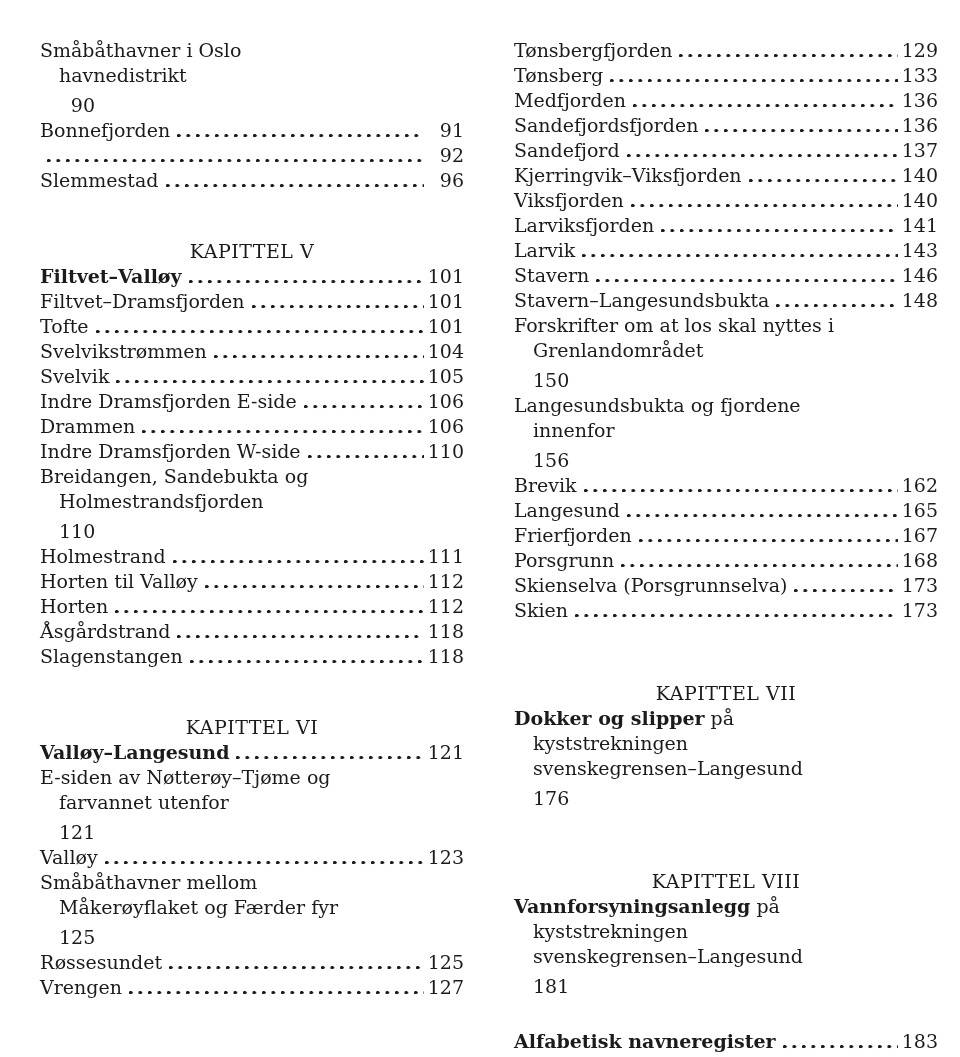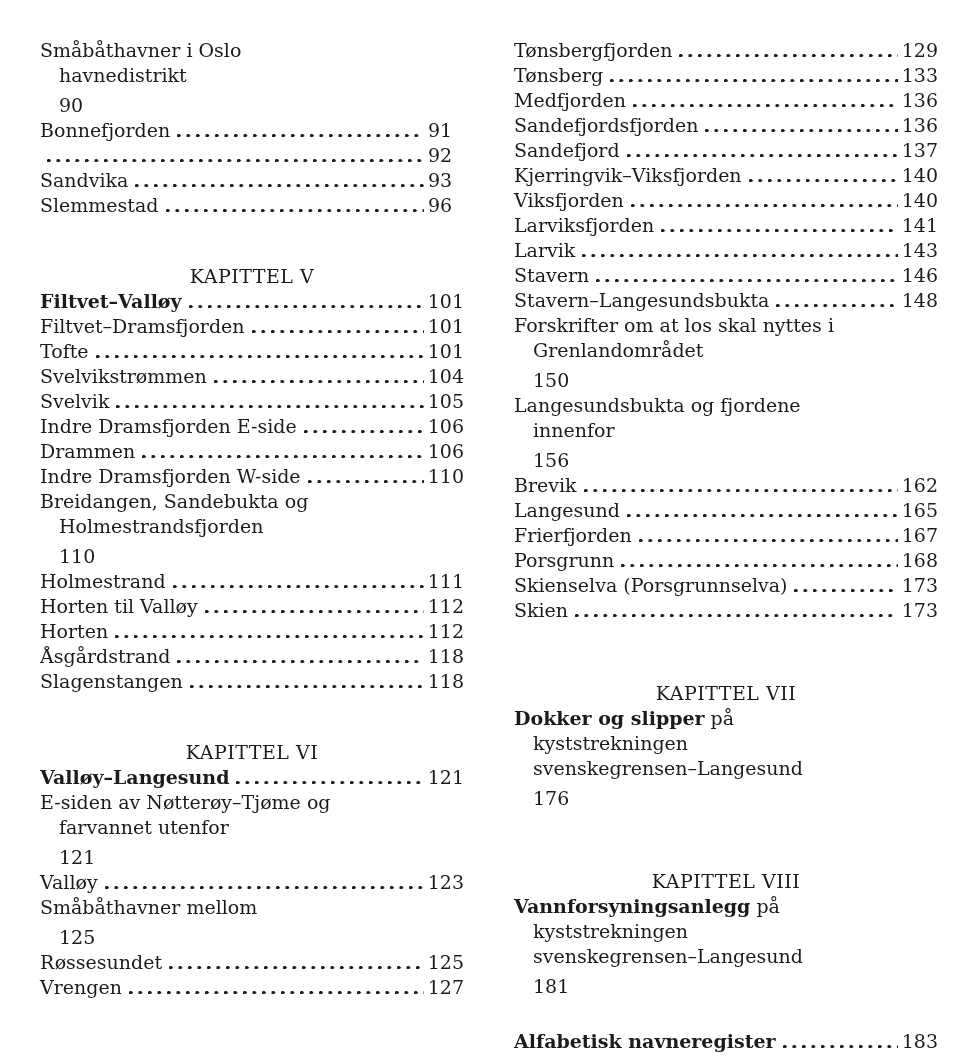"129" .pagenum { text-align: none -> right }
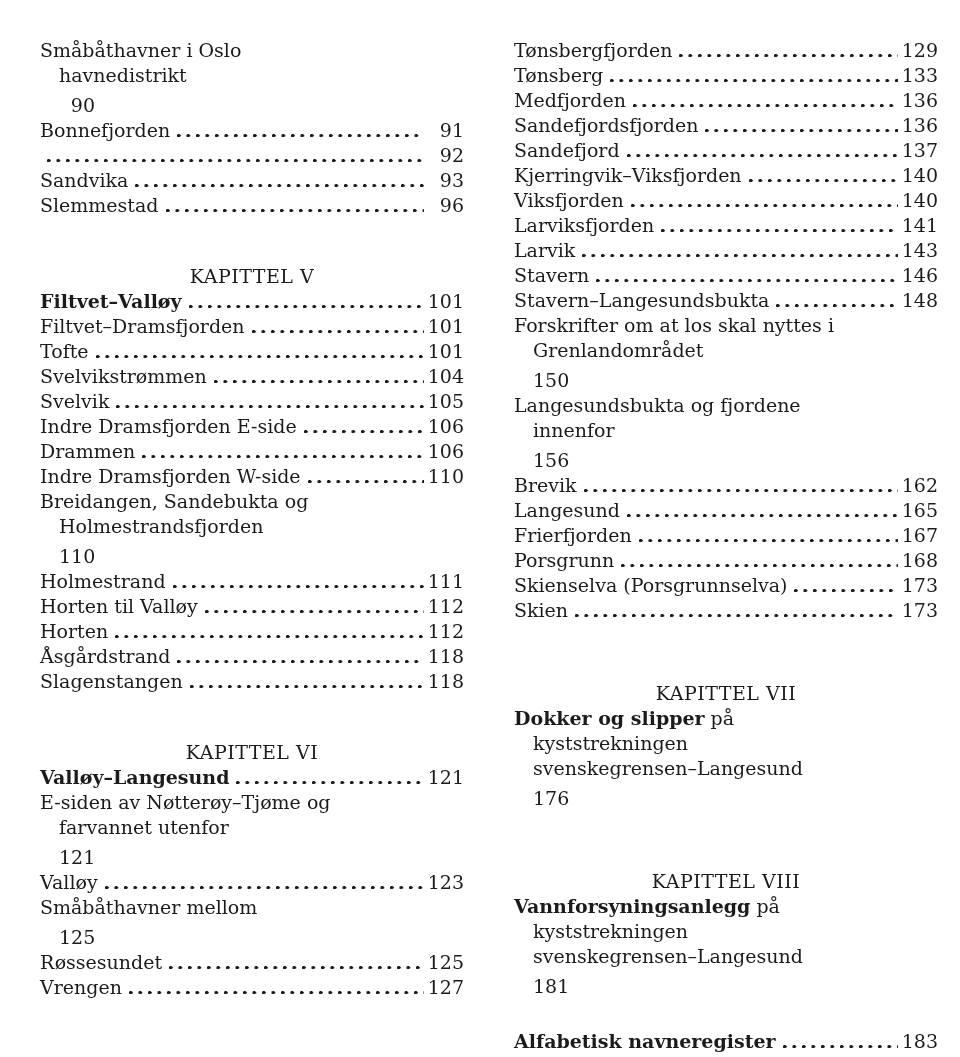"Sandvika" div.line { html: <div> <span><span>Sandvika</span></span> <span></span> <span>93</span> </div> -> none }
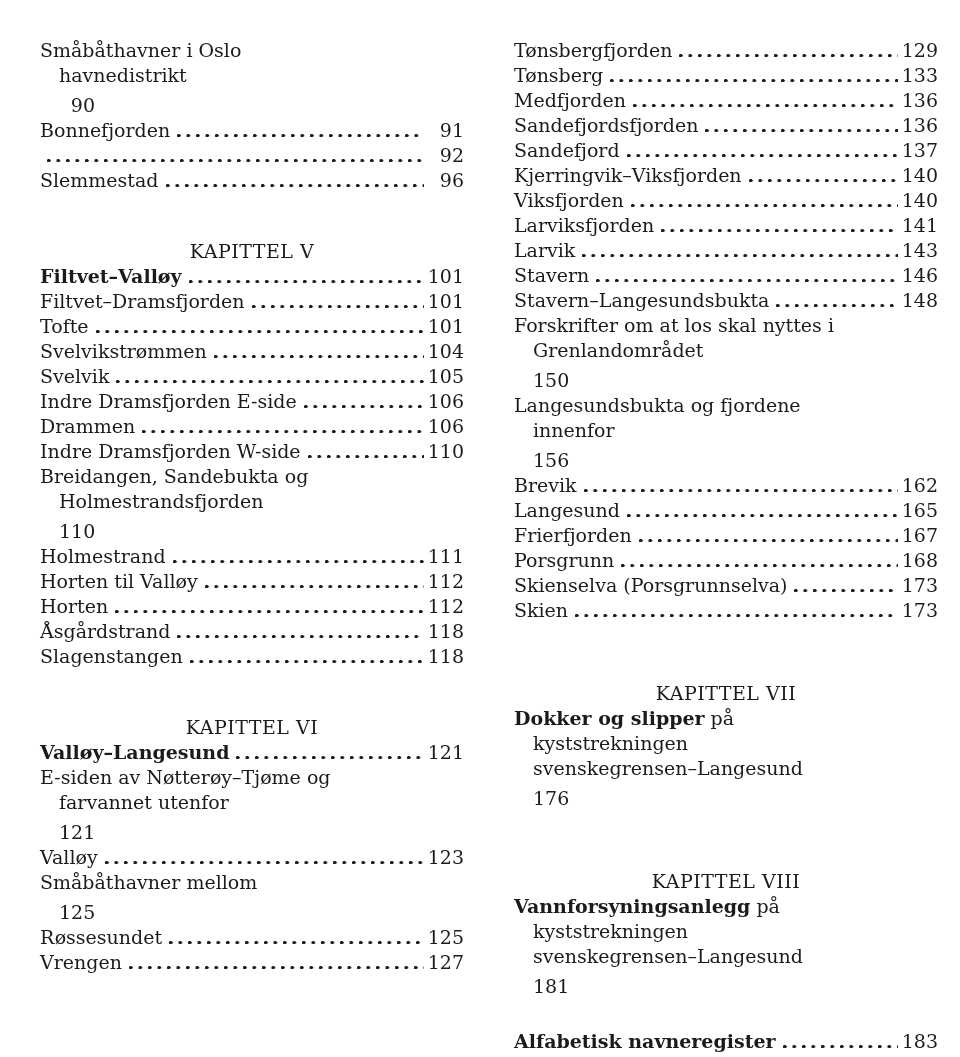"Måkerøyflaket og Færder fyr" span.label { html: none -> <span><span>Måkerøyflaket og Færder fyr</span></span> }
